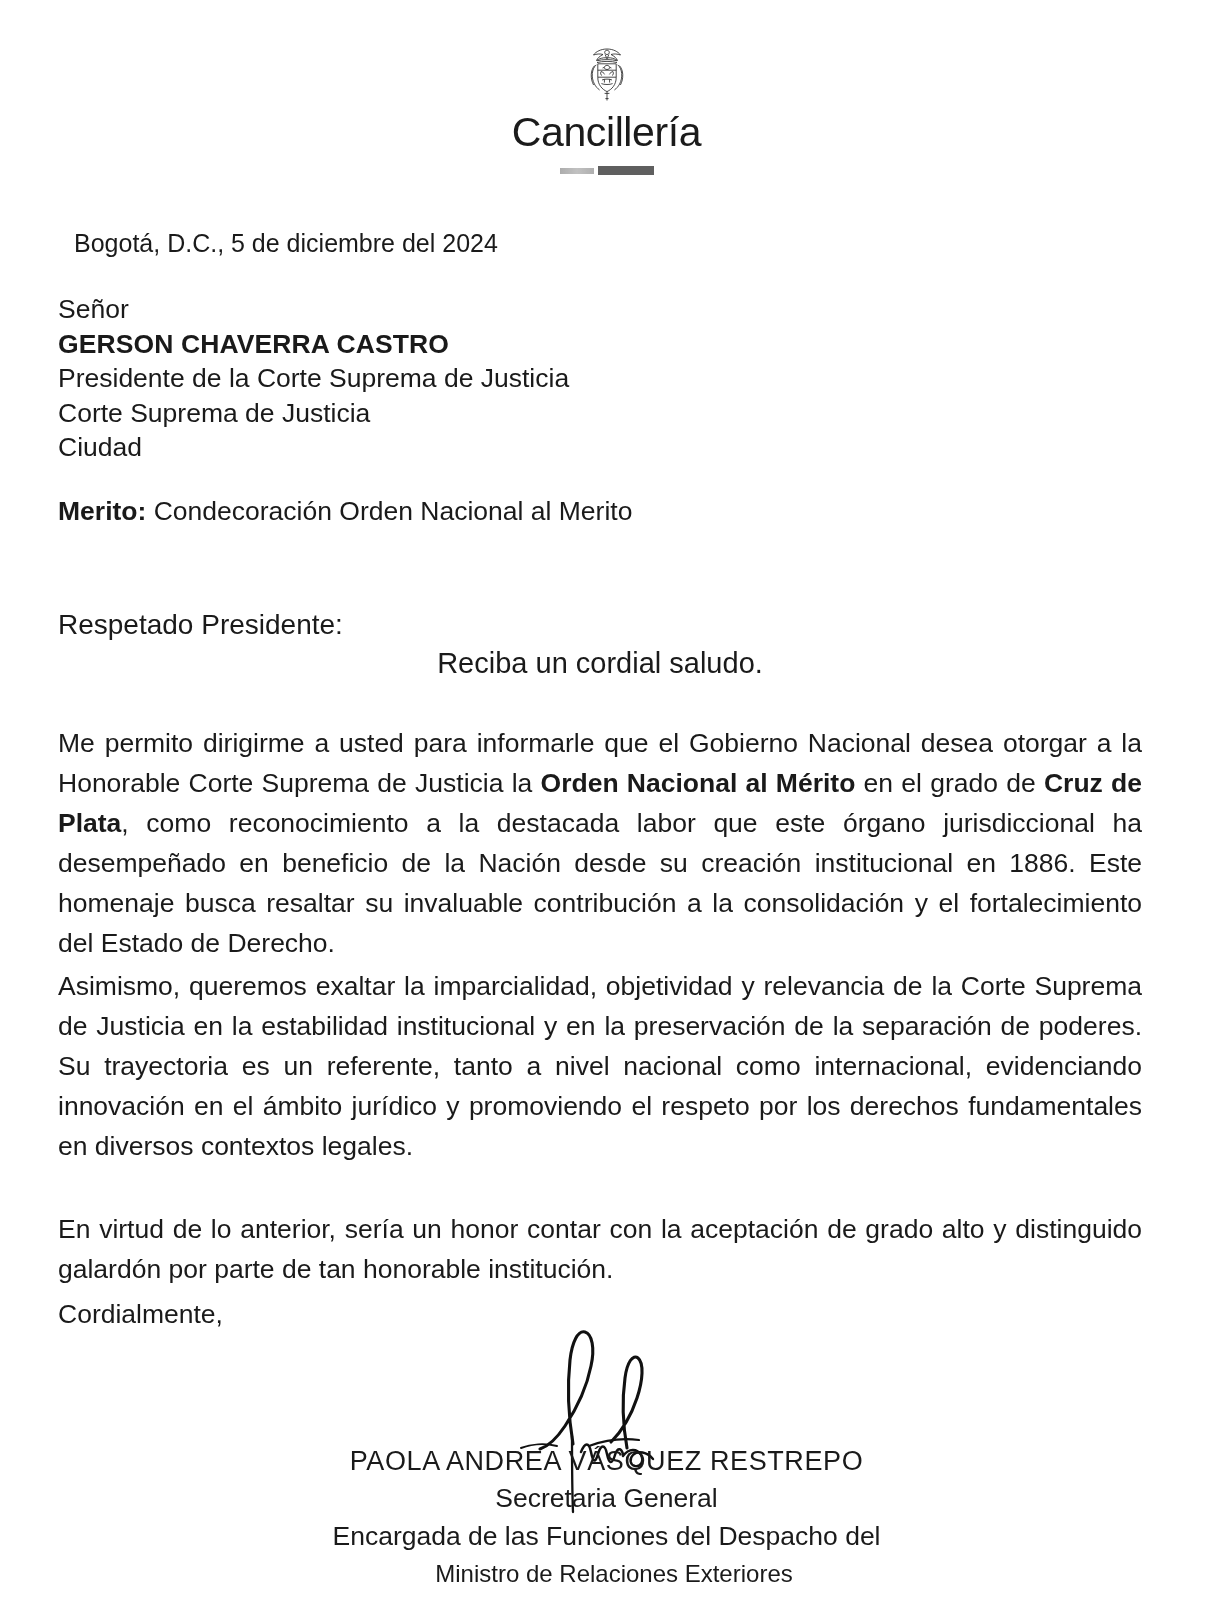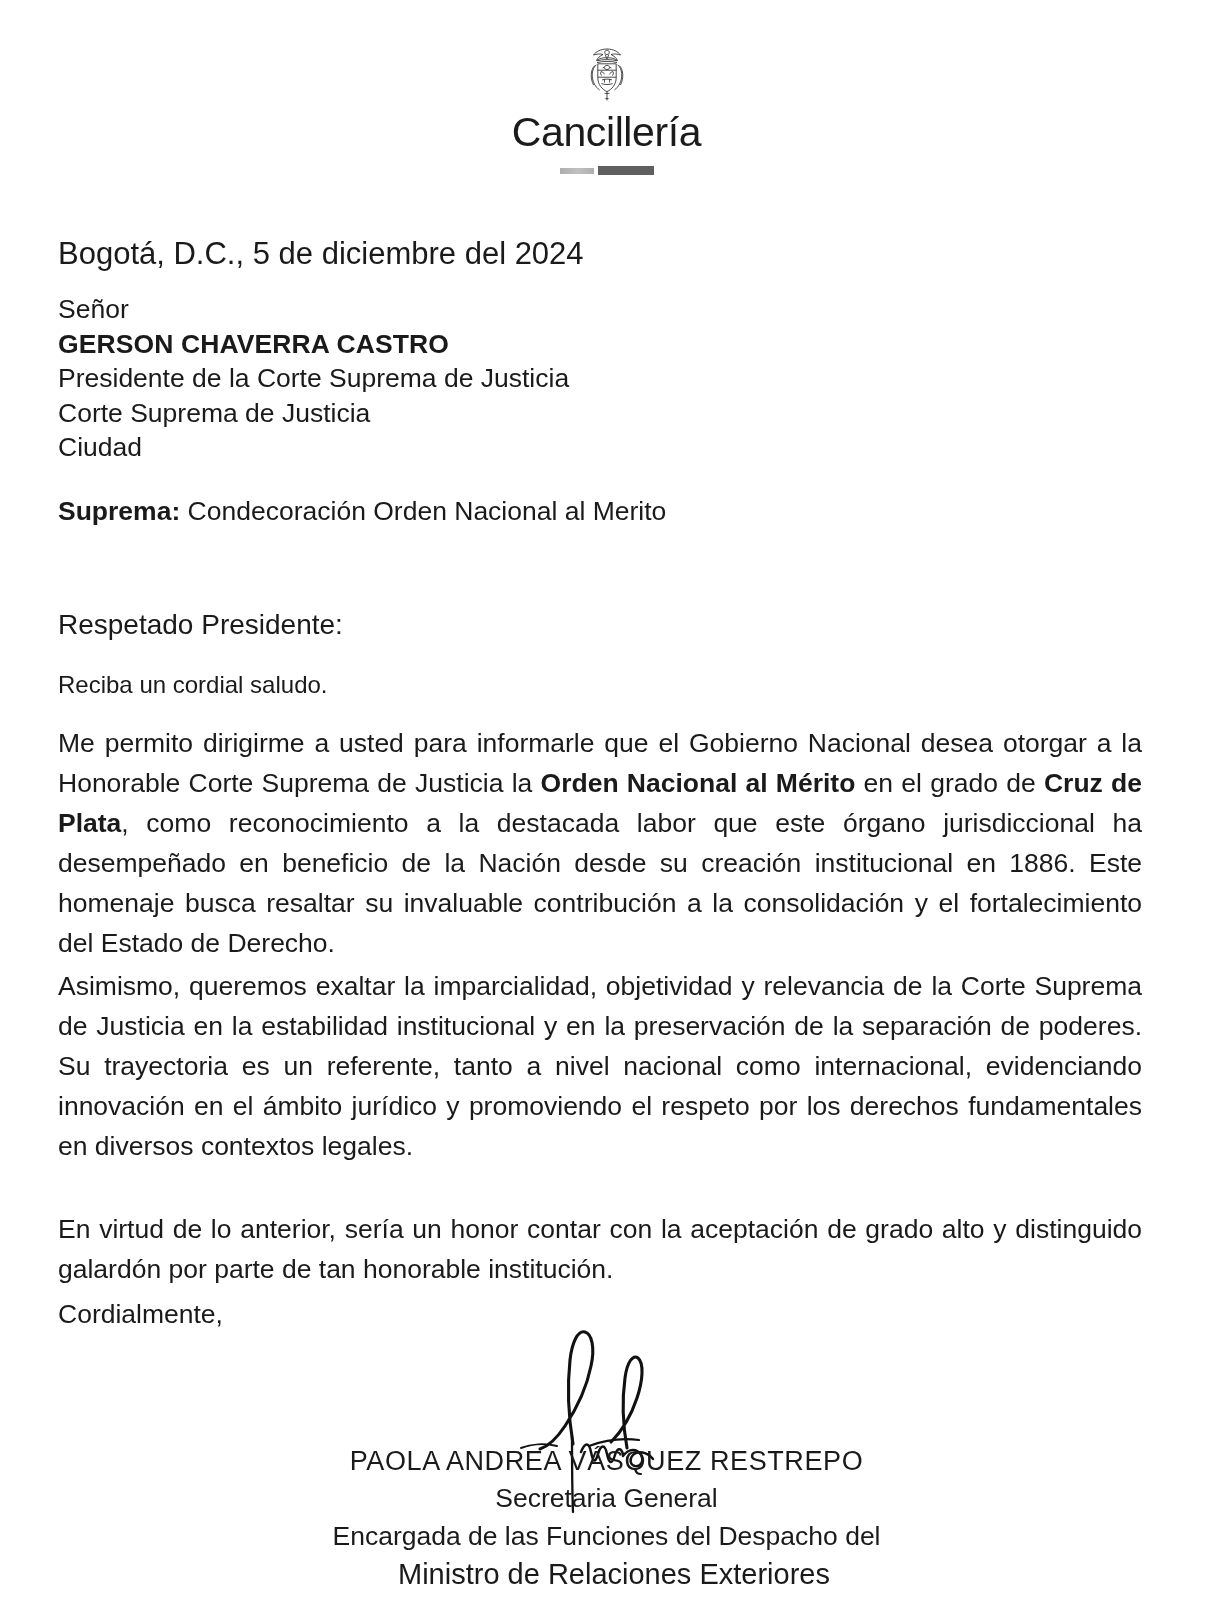"Bogotá, D.C., 5 de diciembre" .dateline { font-size: 31px -> 25px; margin-left: none -> 16px; top: 237px -> 226px }
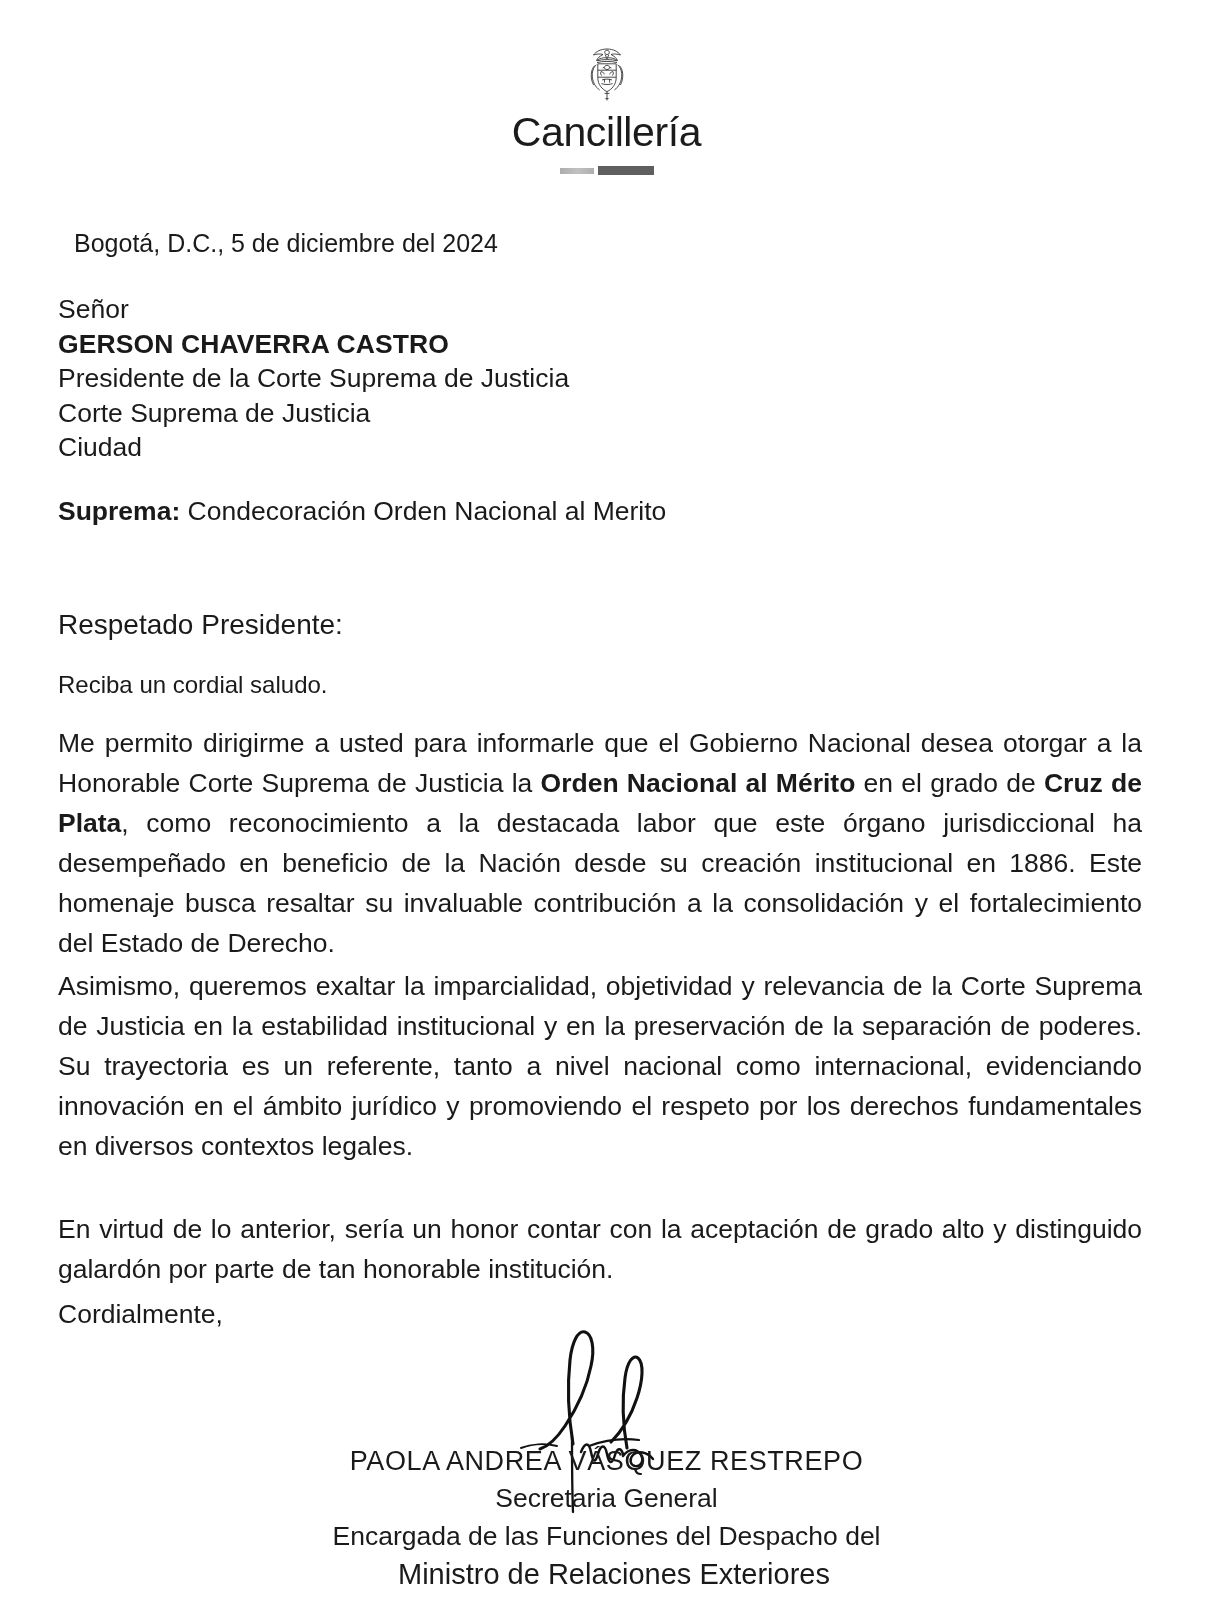"Suprema:" span.strong { text: Suprema -> Merito }
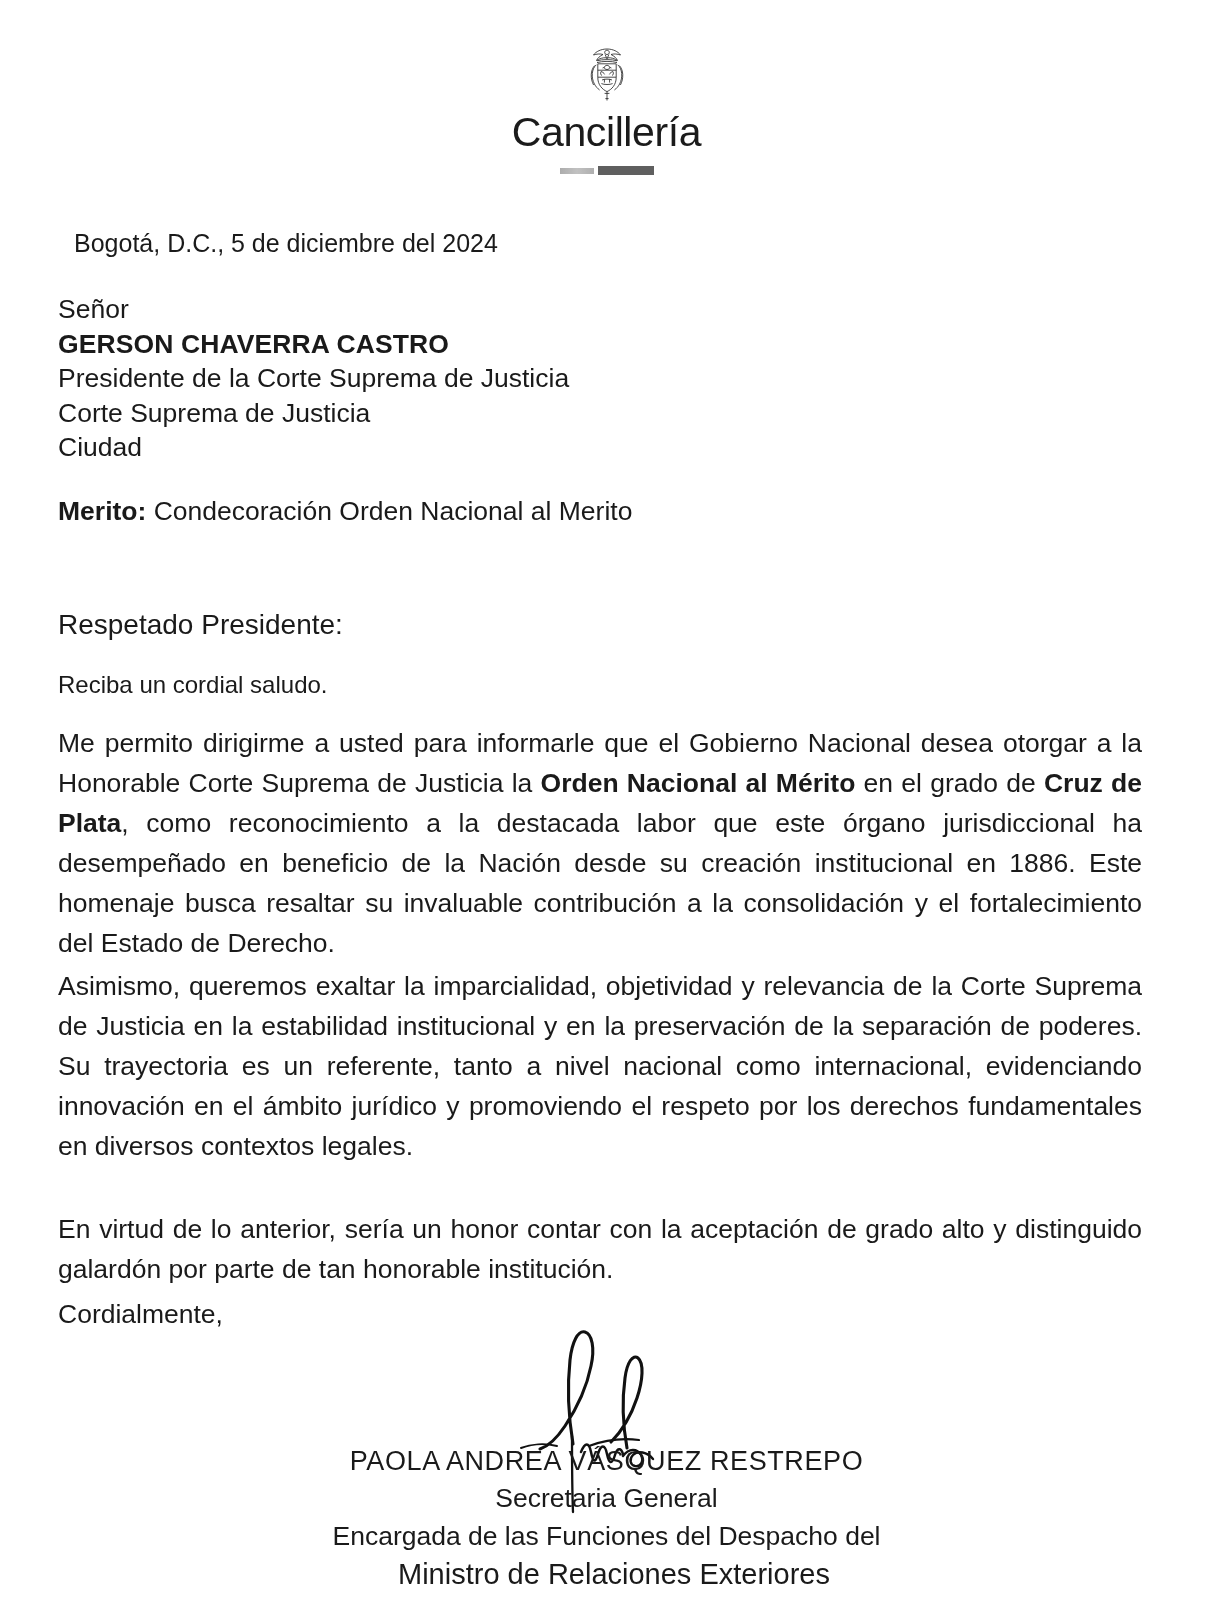"Reciba un cordial saludo." .greeting { font-size: 24px -> 29px; text-align: none -> center; top: 668px -> 646px }
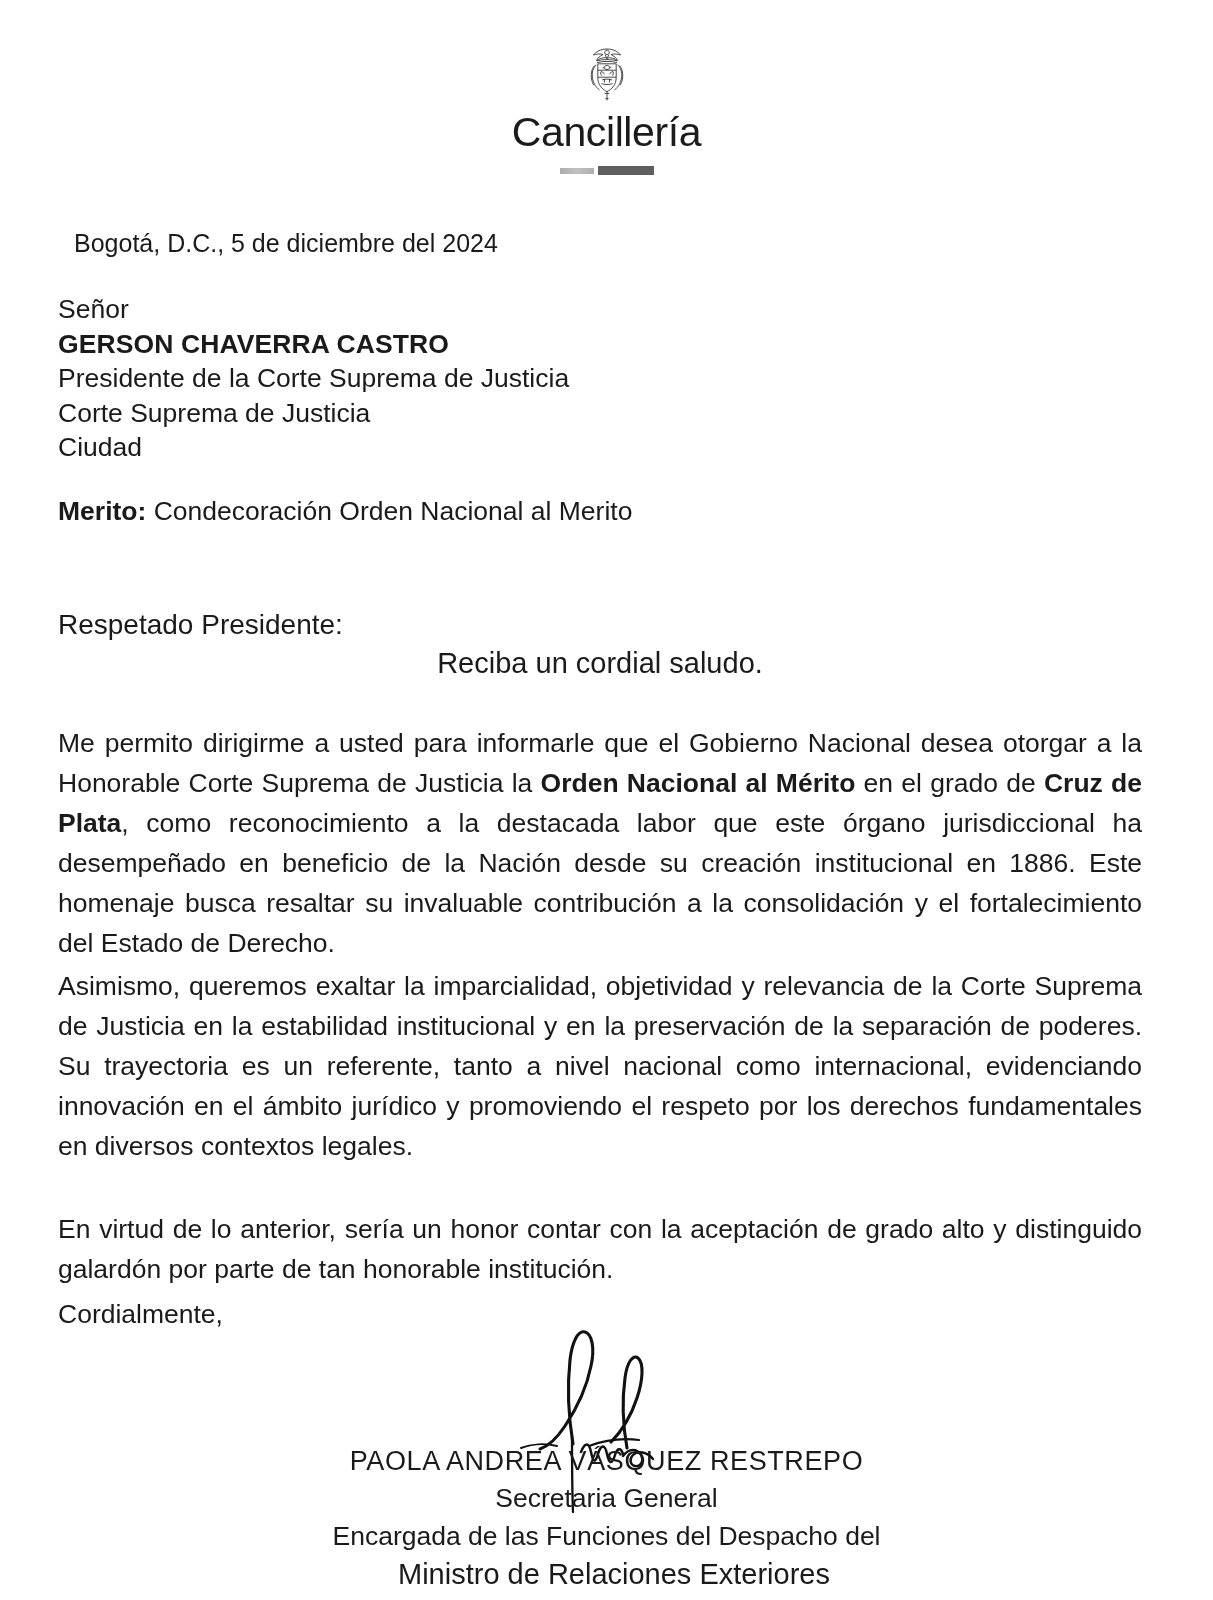"Ministro de Relaciones Exteriores" .signer-dept-2 { font-size: 29px -> 24px }
